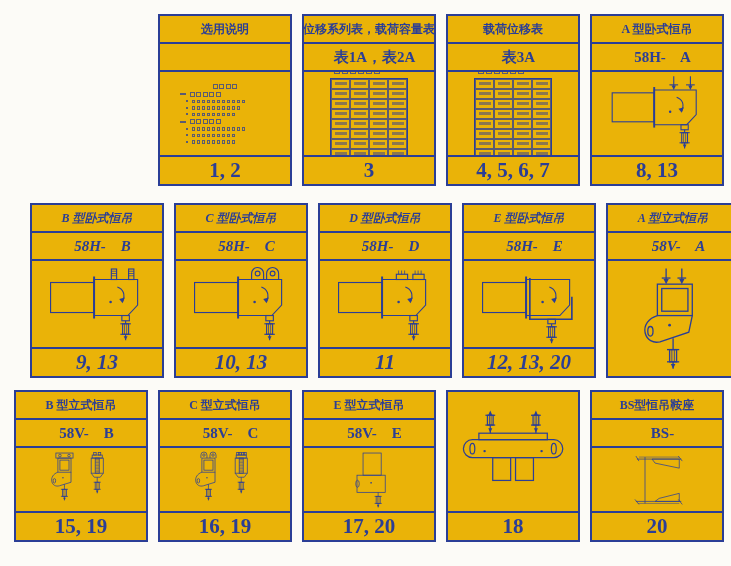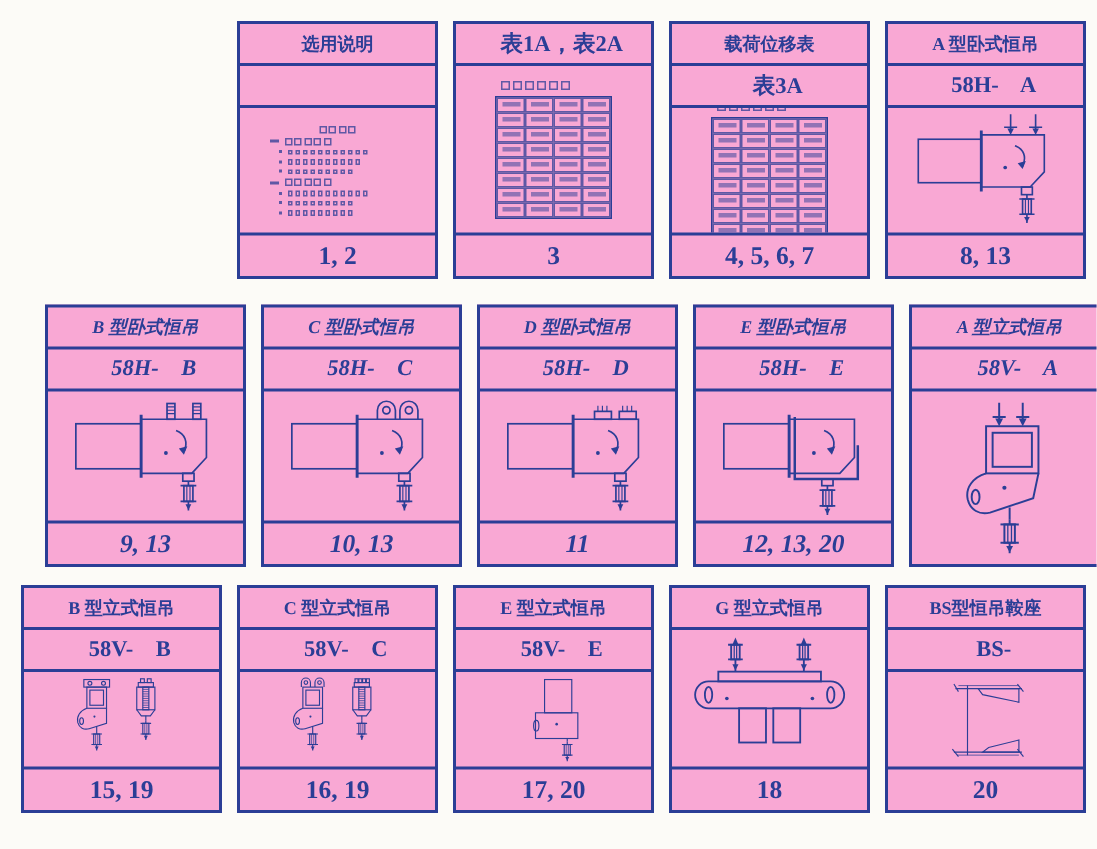"选用说明" .panel { background: #f9a8d4 -> #eab308 }
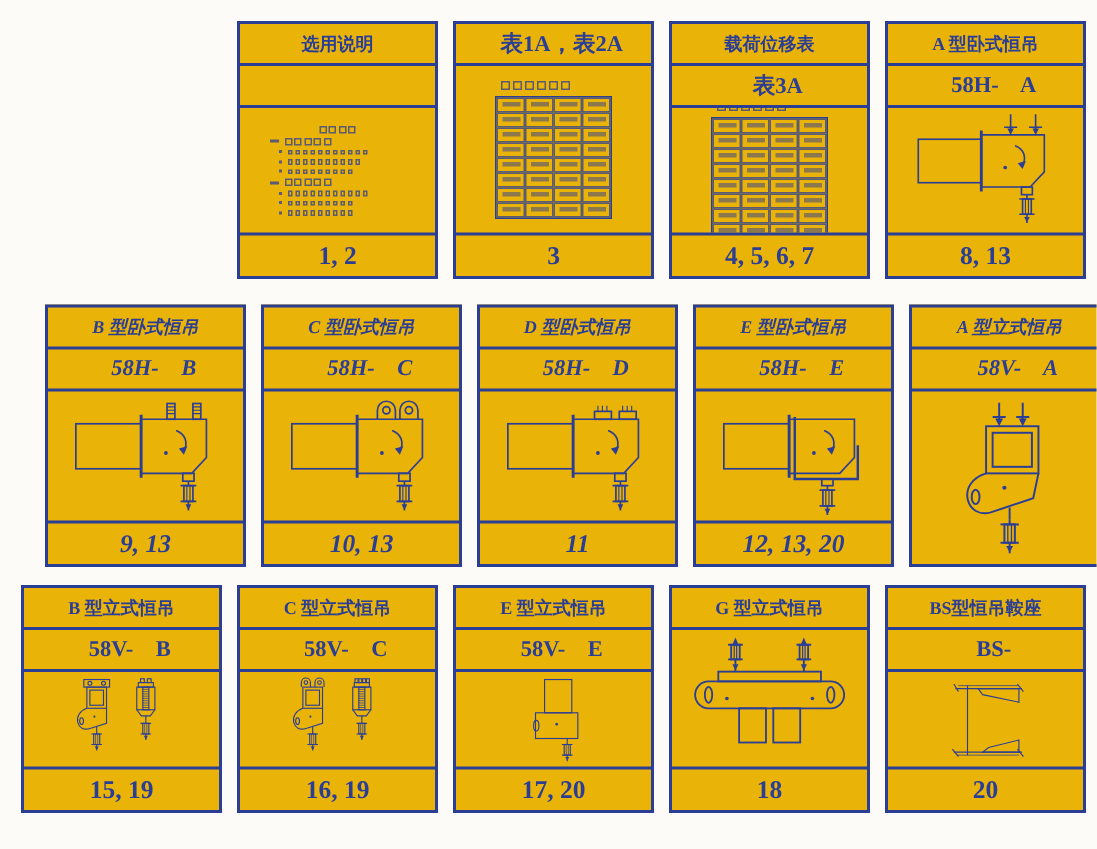"位移系列表，载荷容量表" div.p-title { html: none -> <div>位移系列表，载荷容量表</div> }
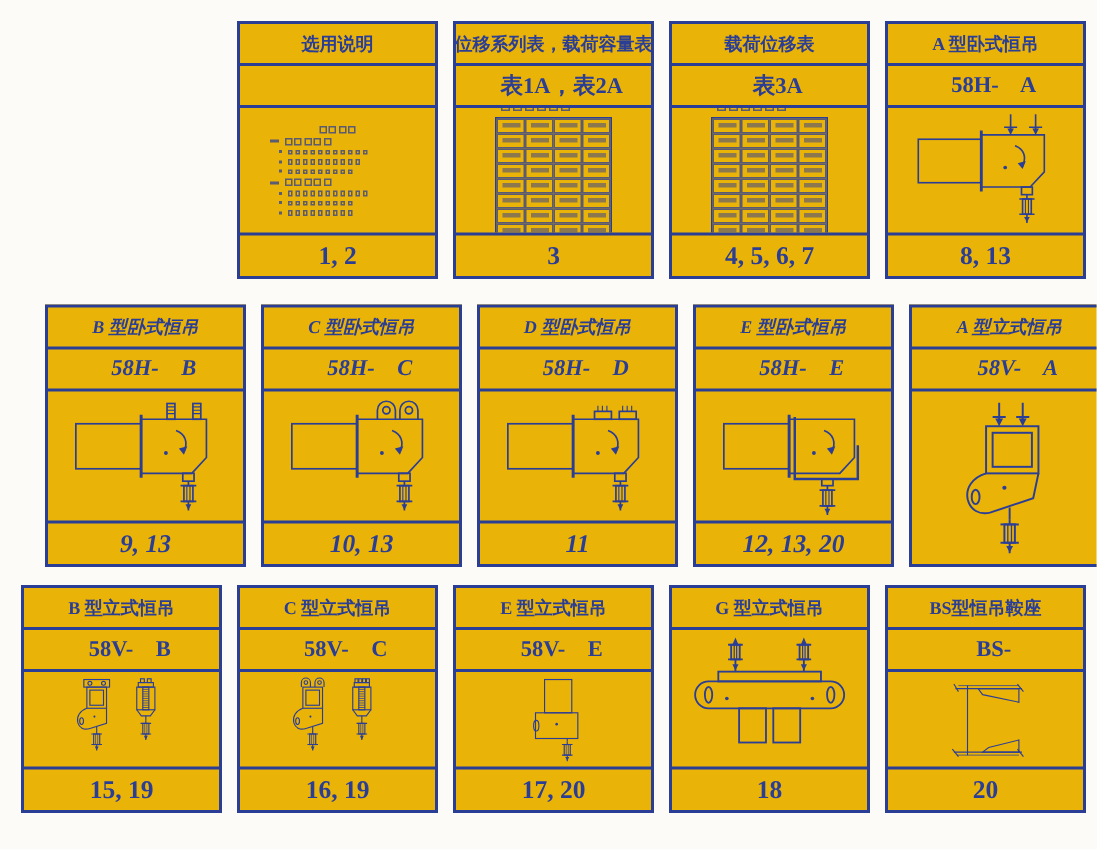"1, 2" .p-footer { font-size: 17px -> 21px }
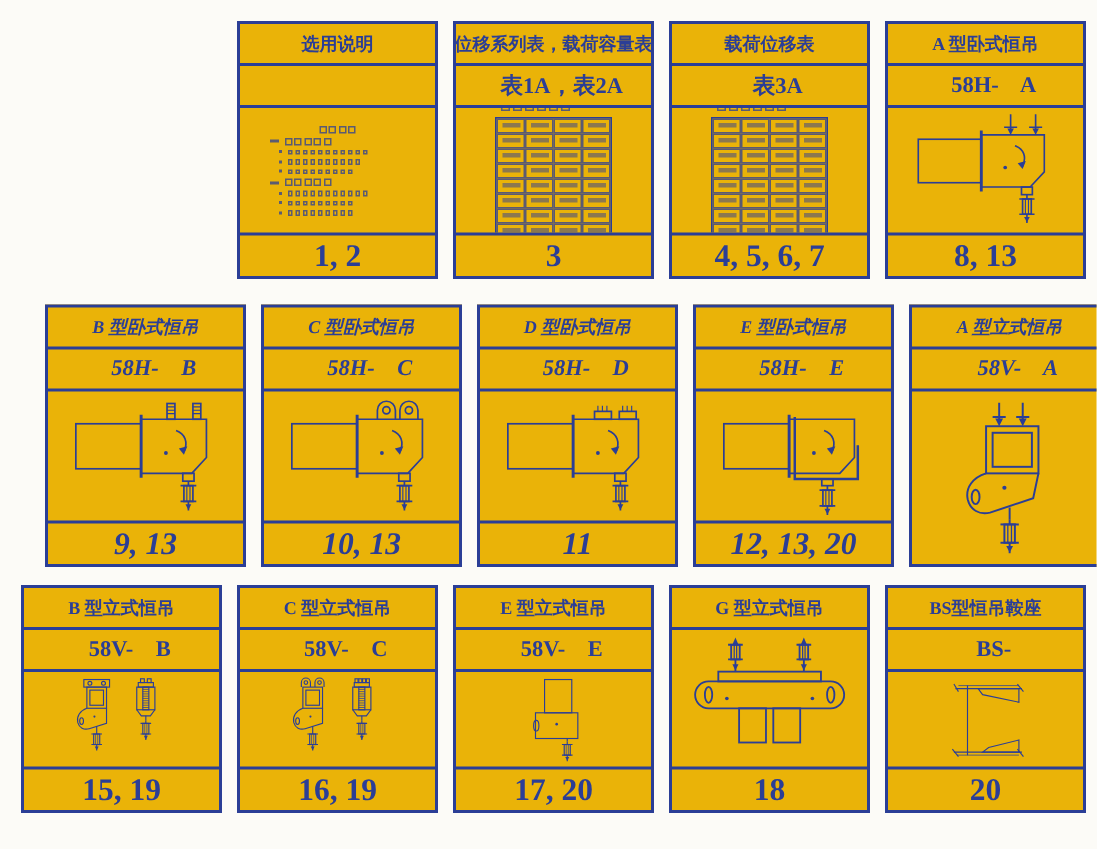"G 型立式恒吊" div.p-title { html: <div>G 型立式恒吊</div> -> none }
